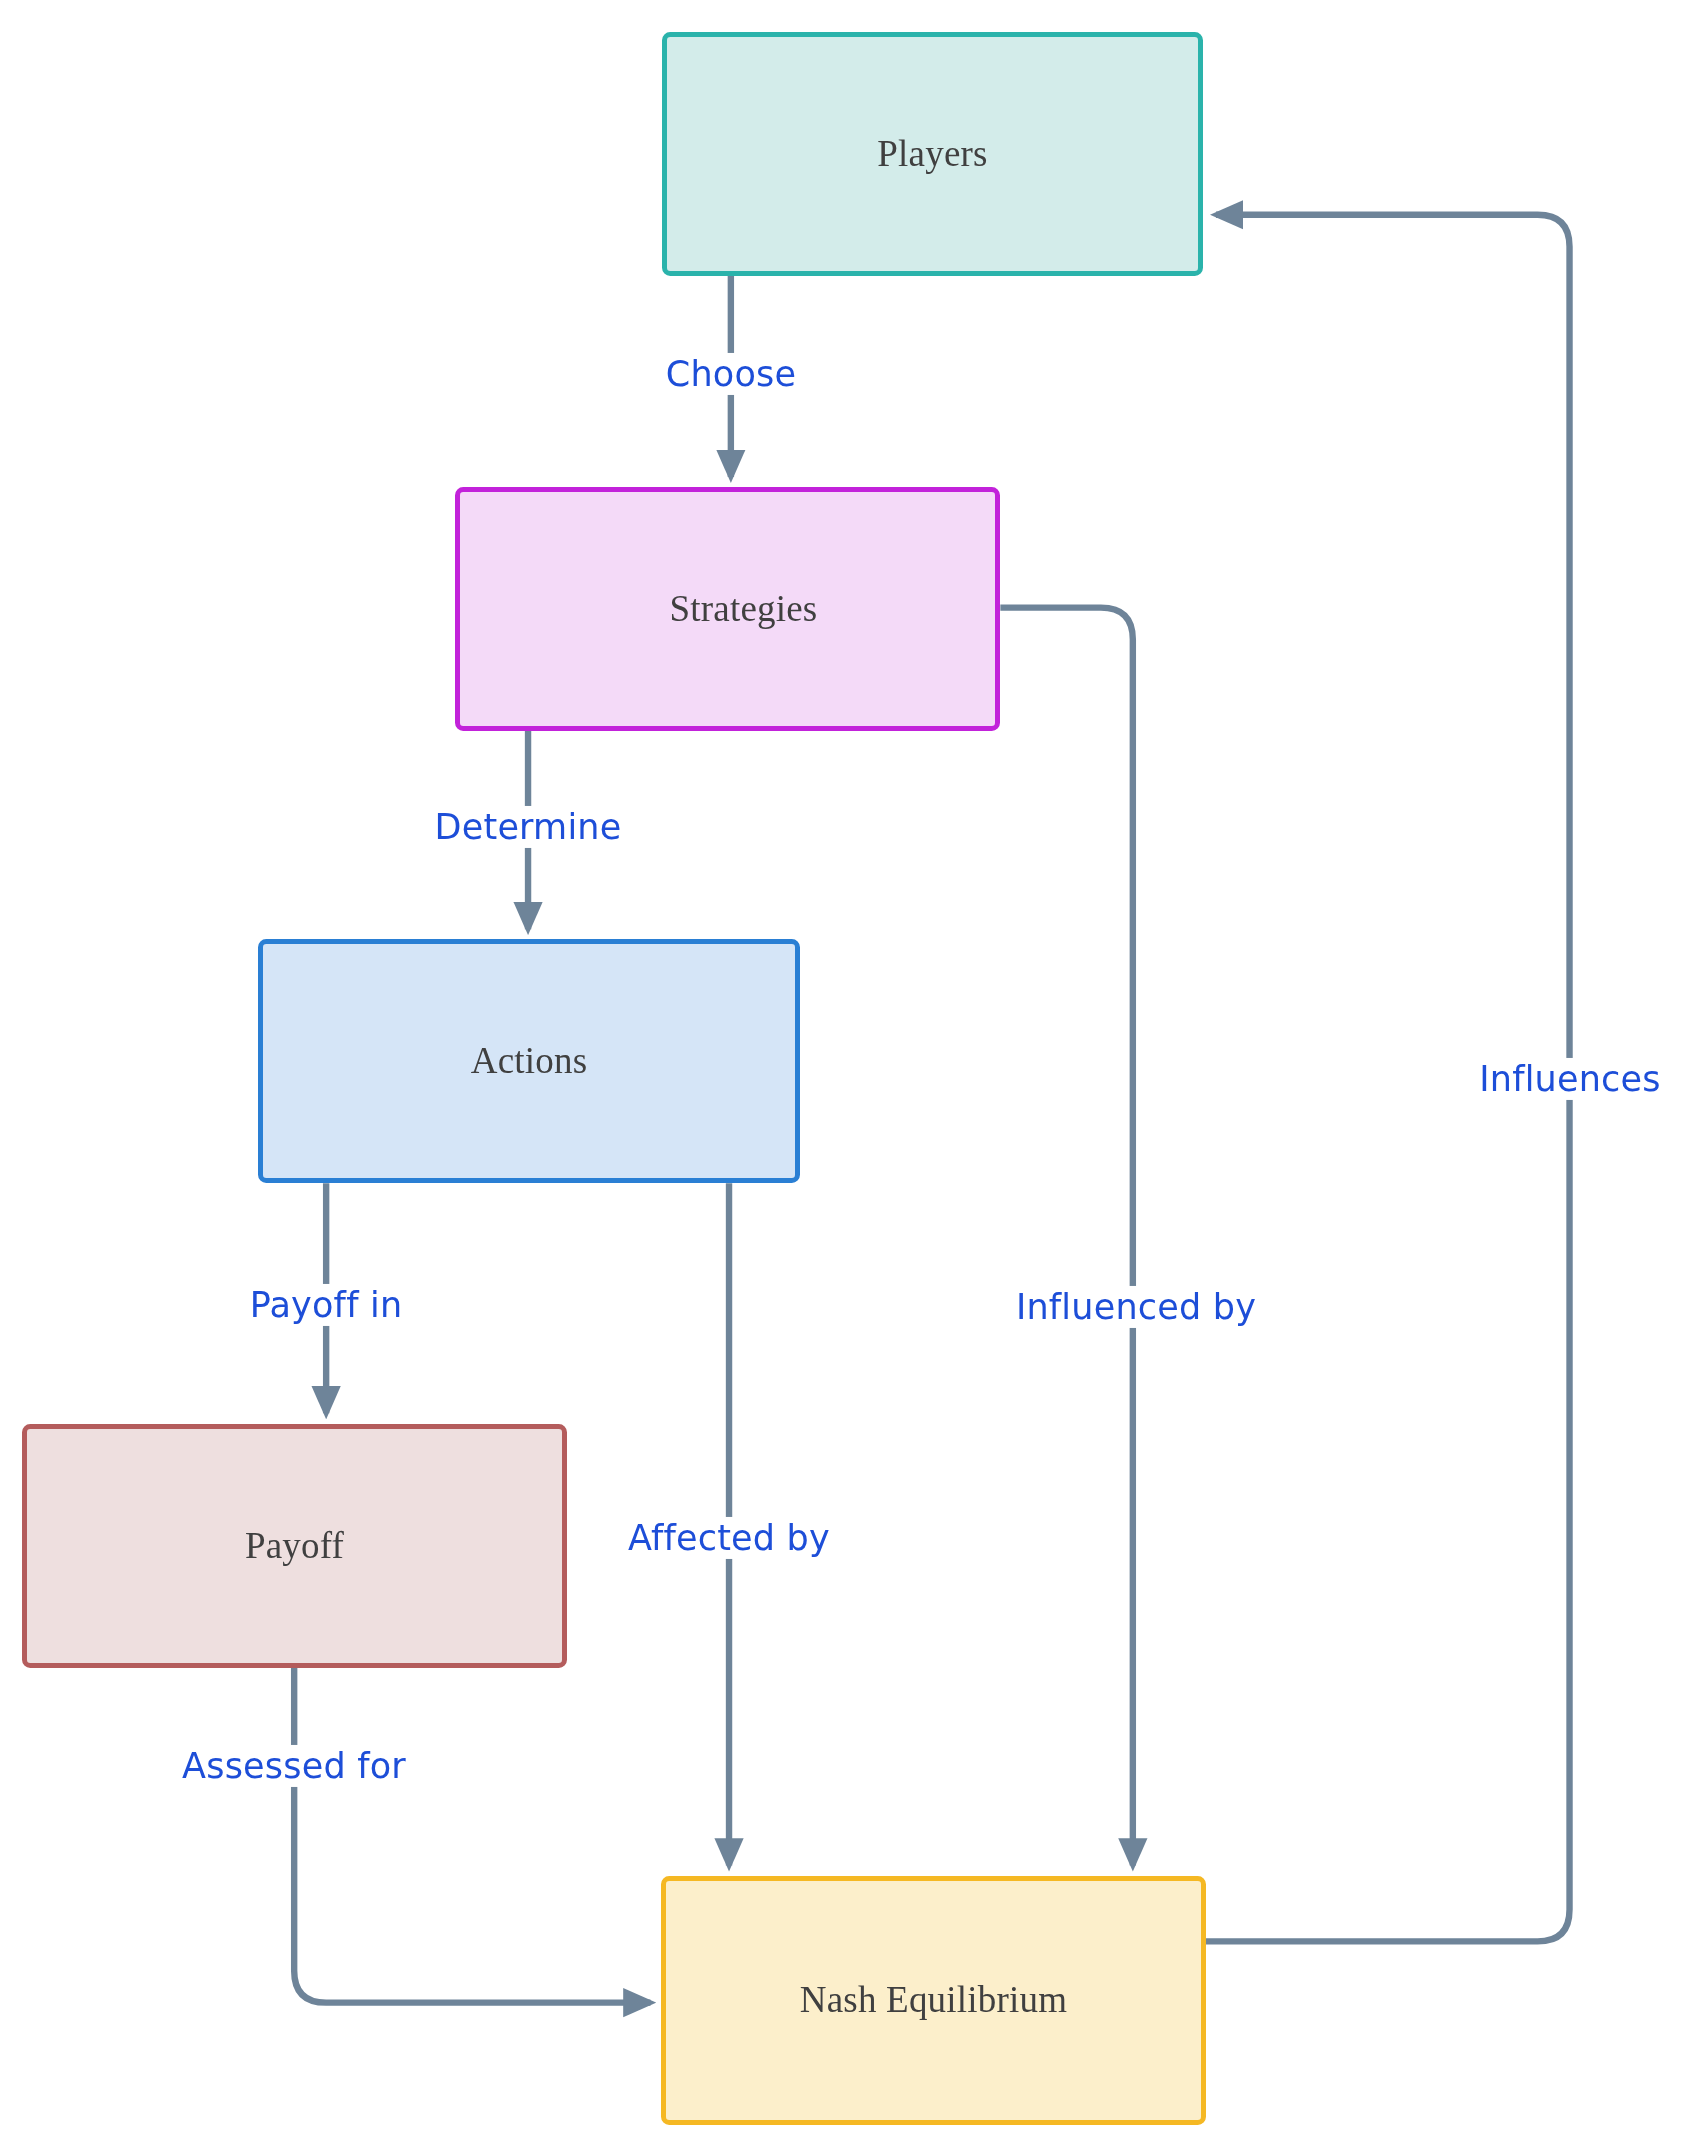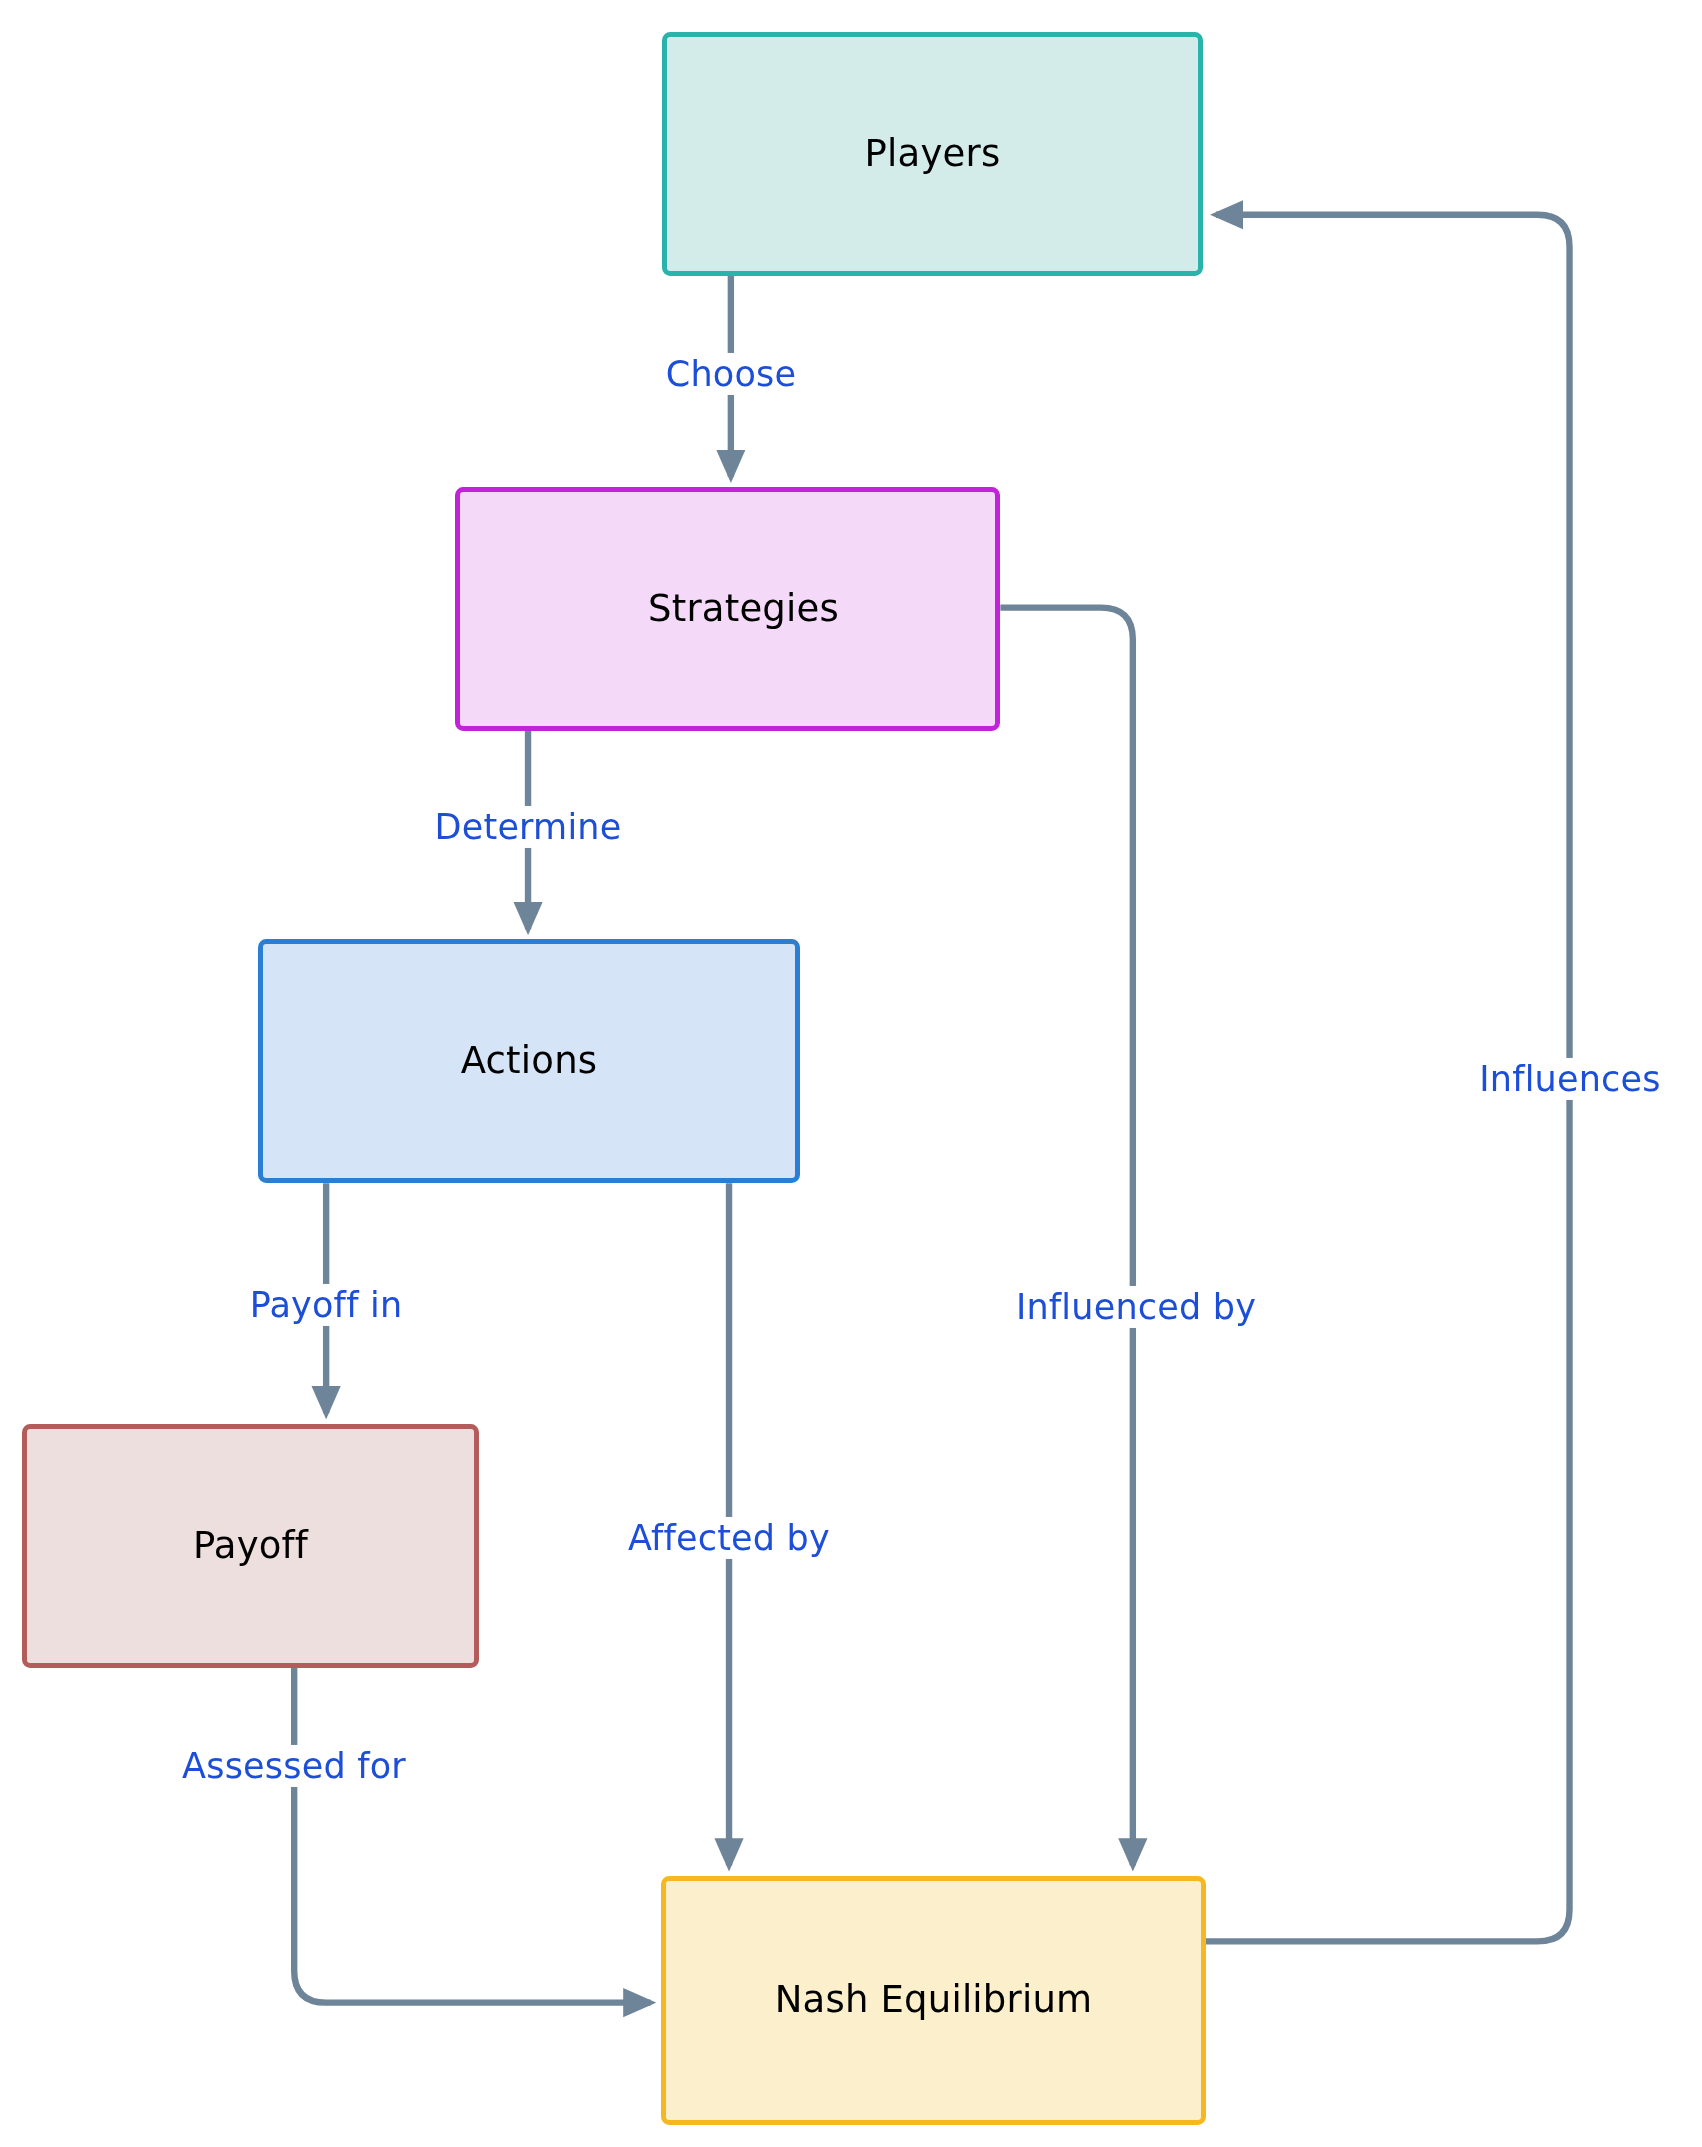"Players" .node-label { color: #000000 -> #404040; font-family: none -> Liberation Serif, serif }
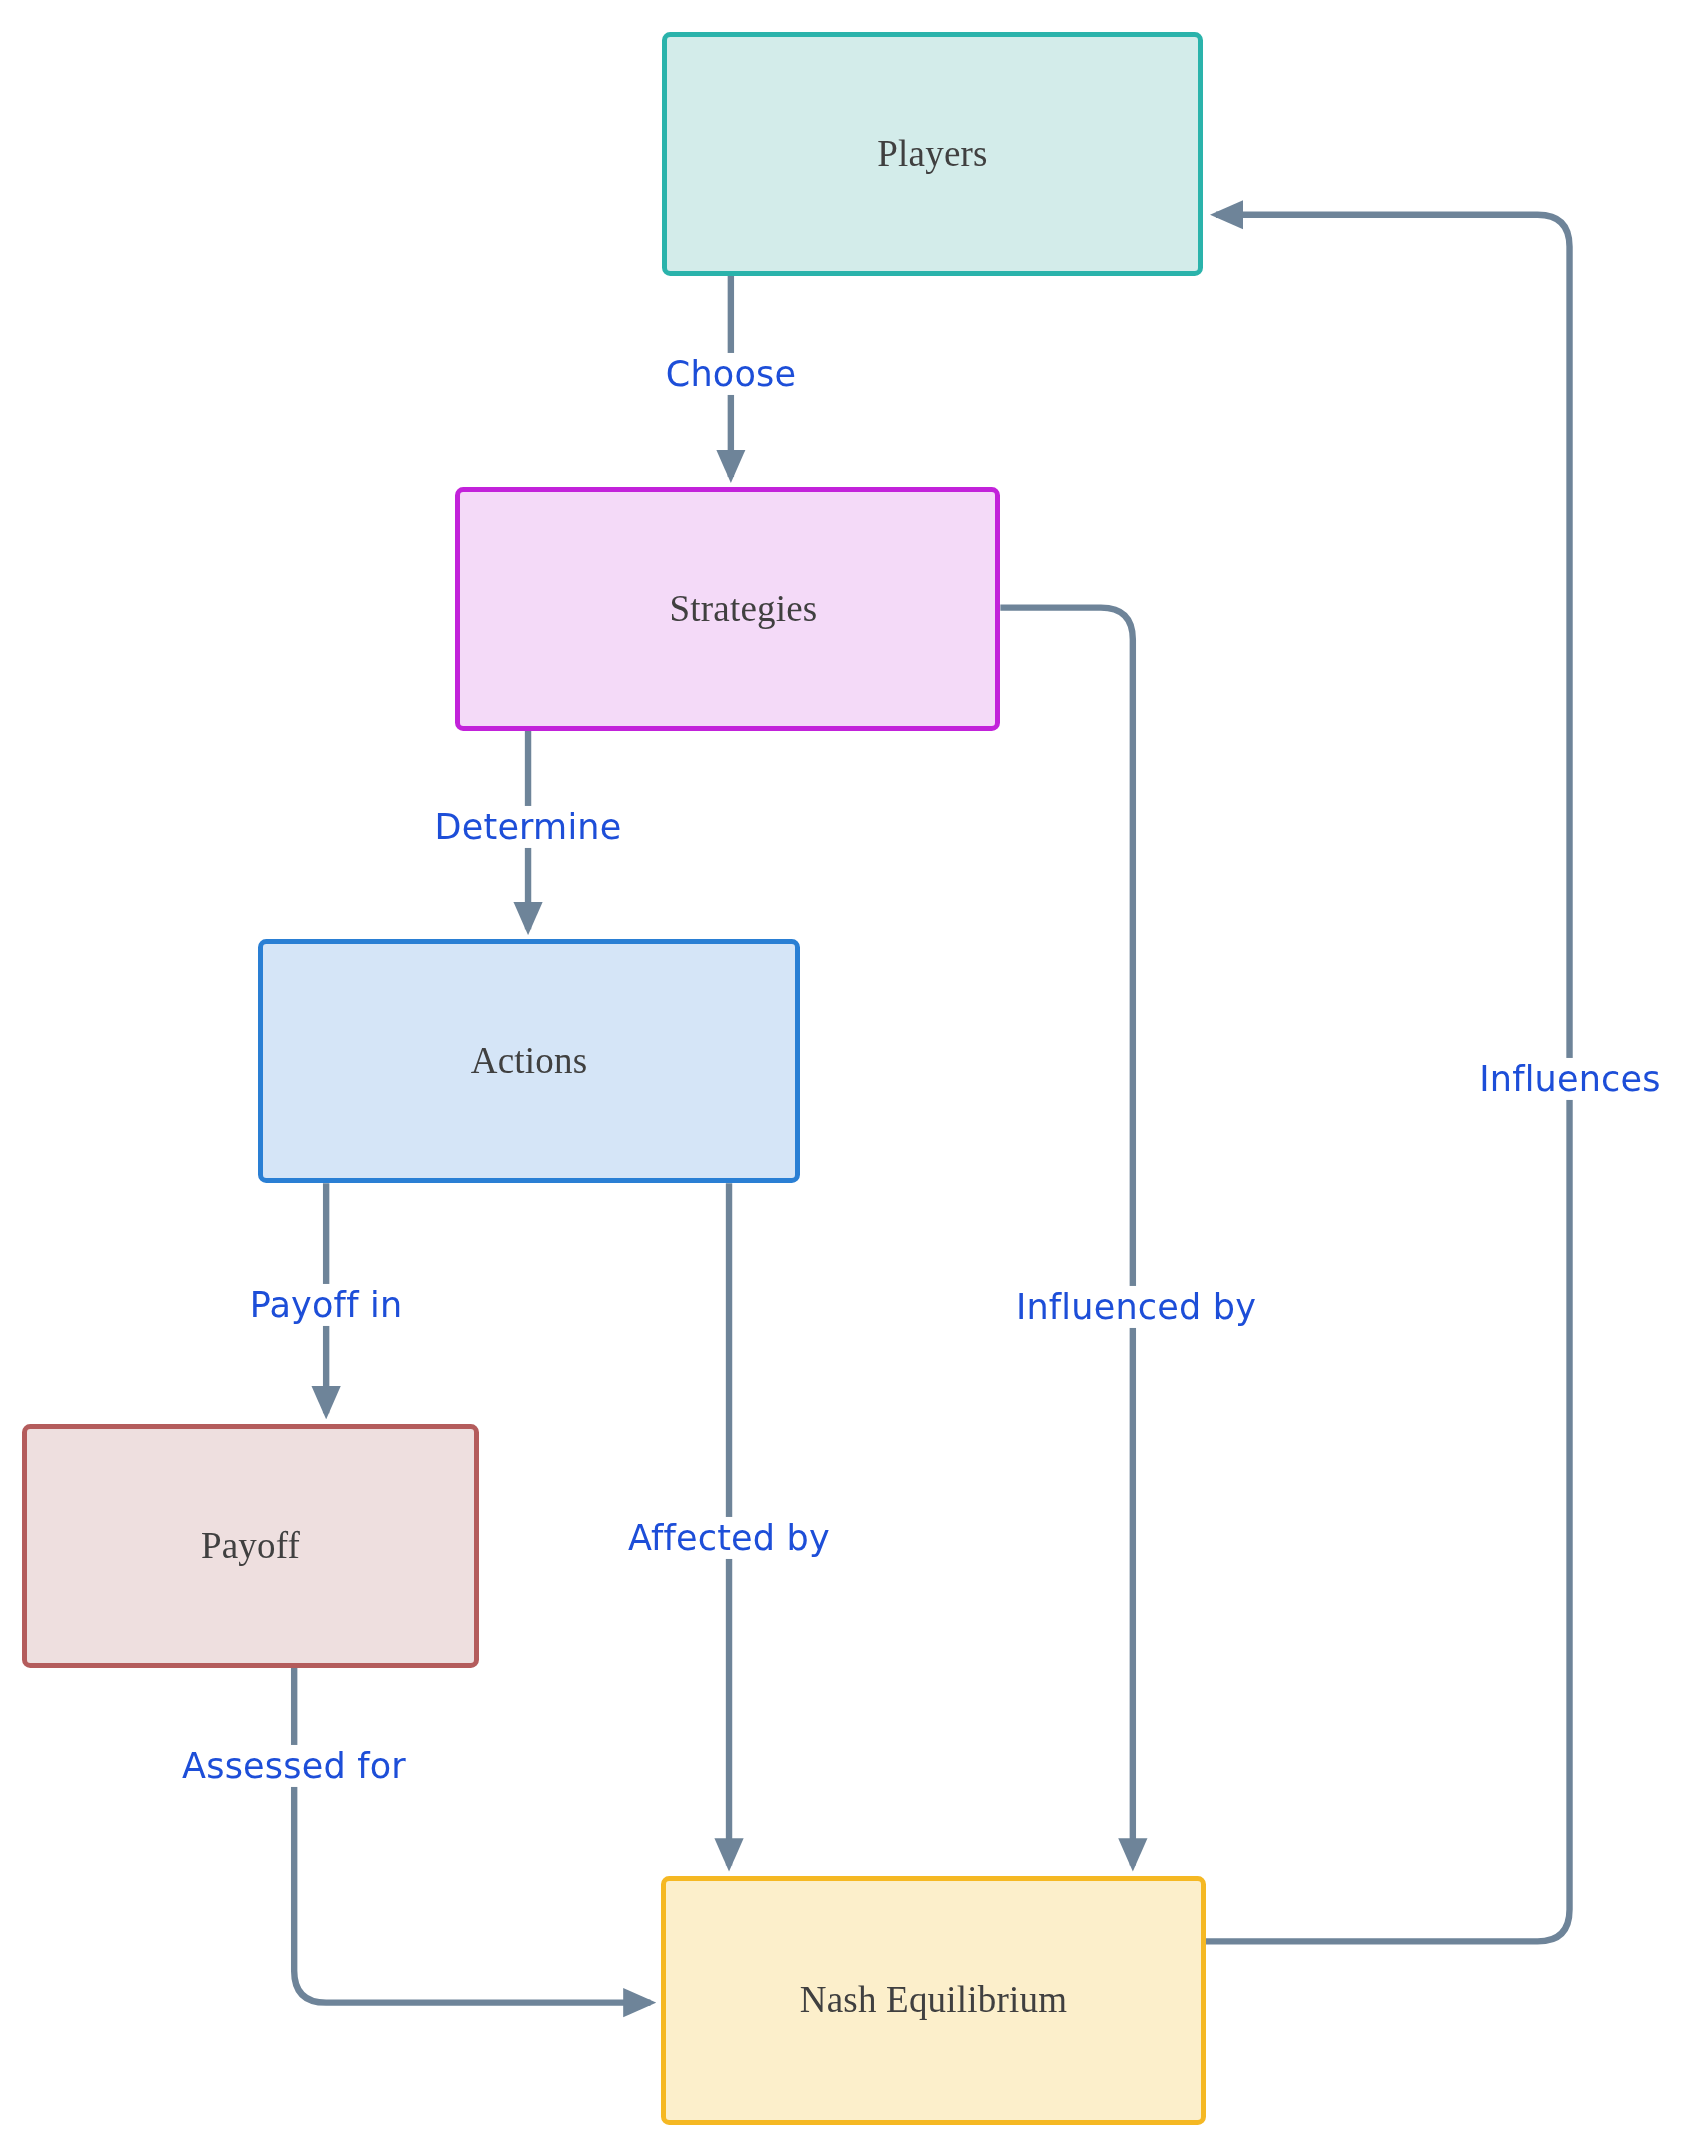"Payoff" div.node { width: 457px -> 545px }
